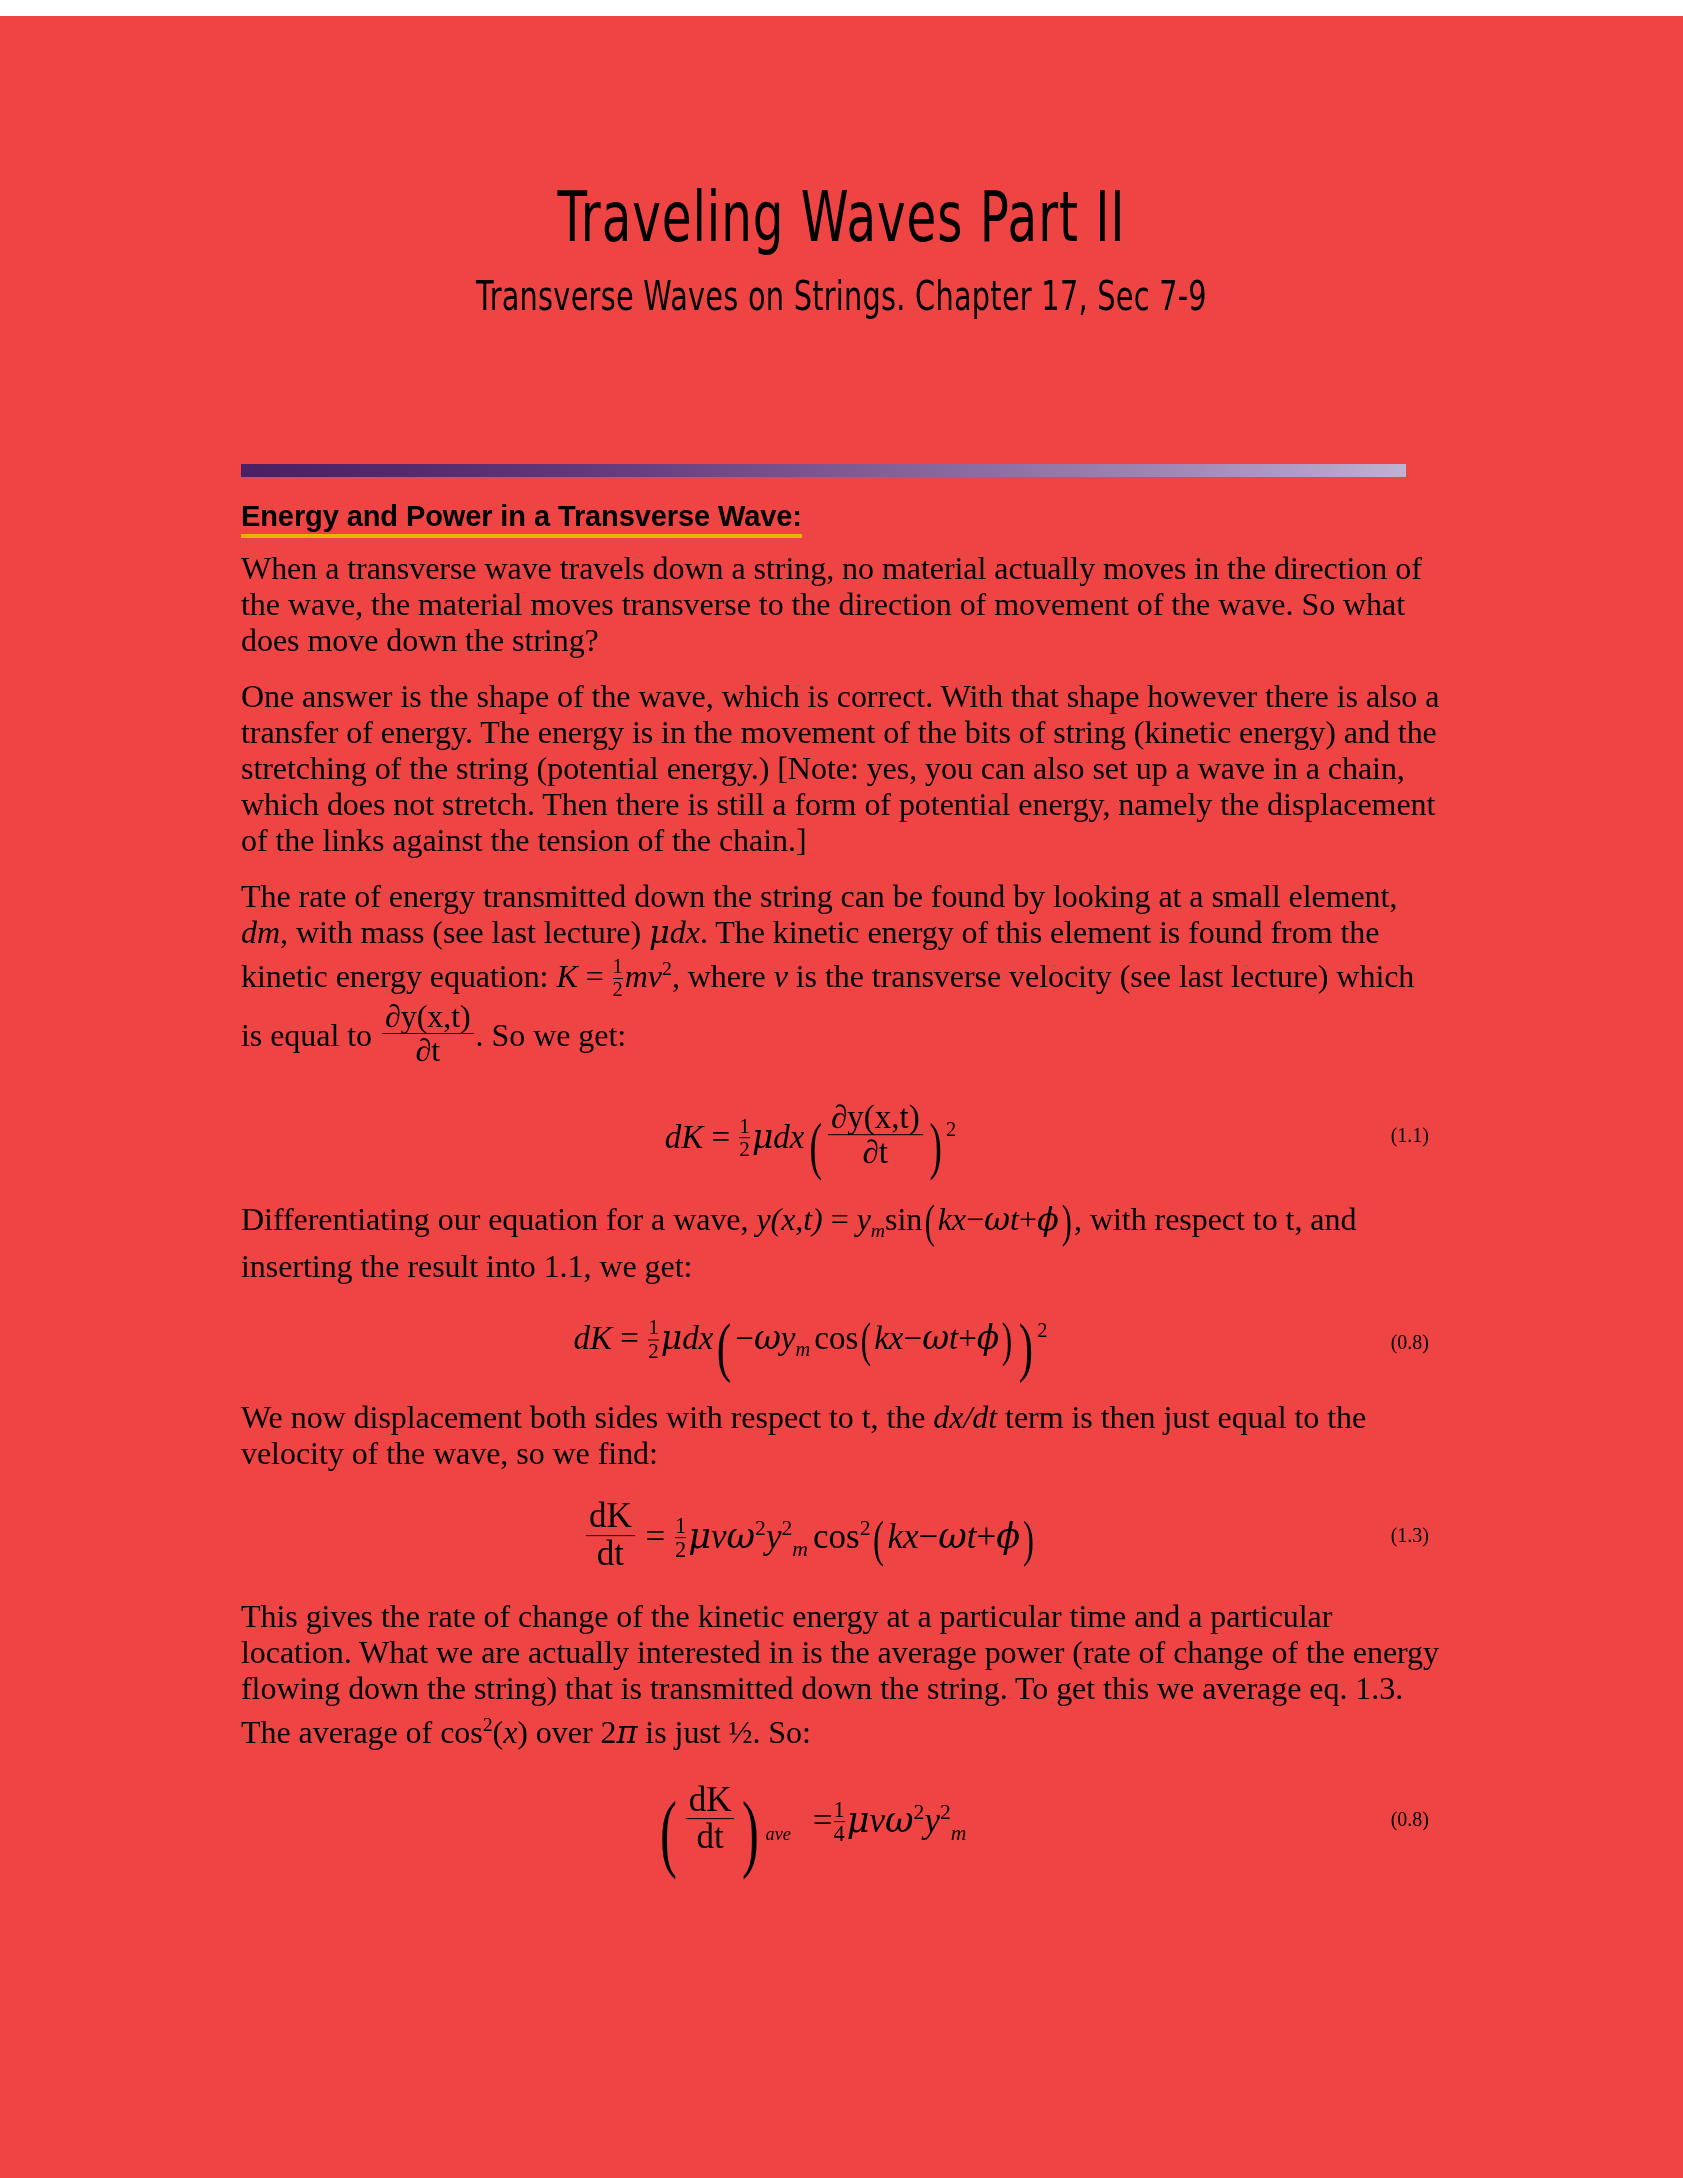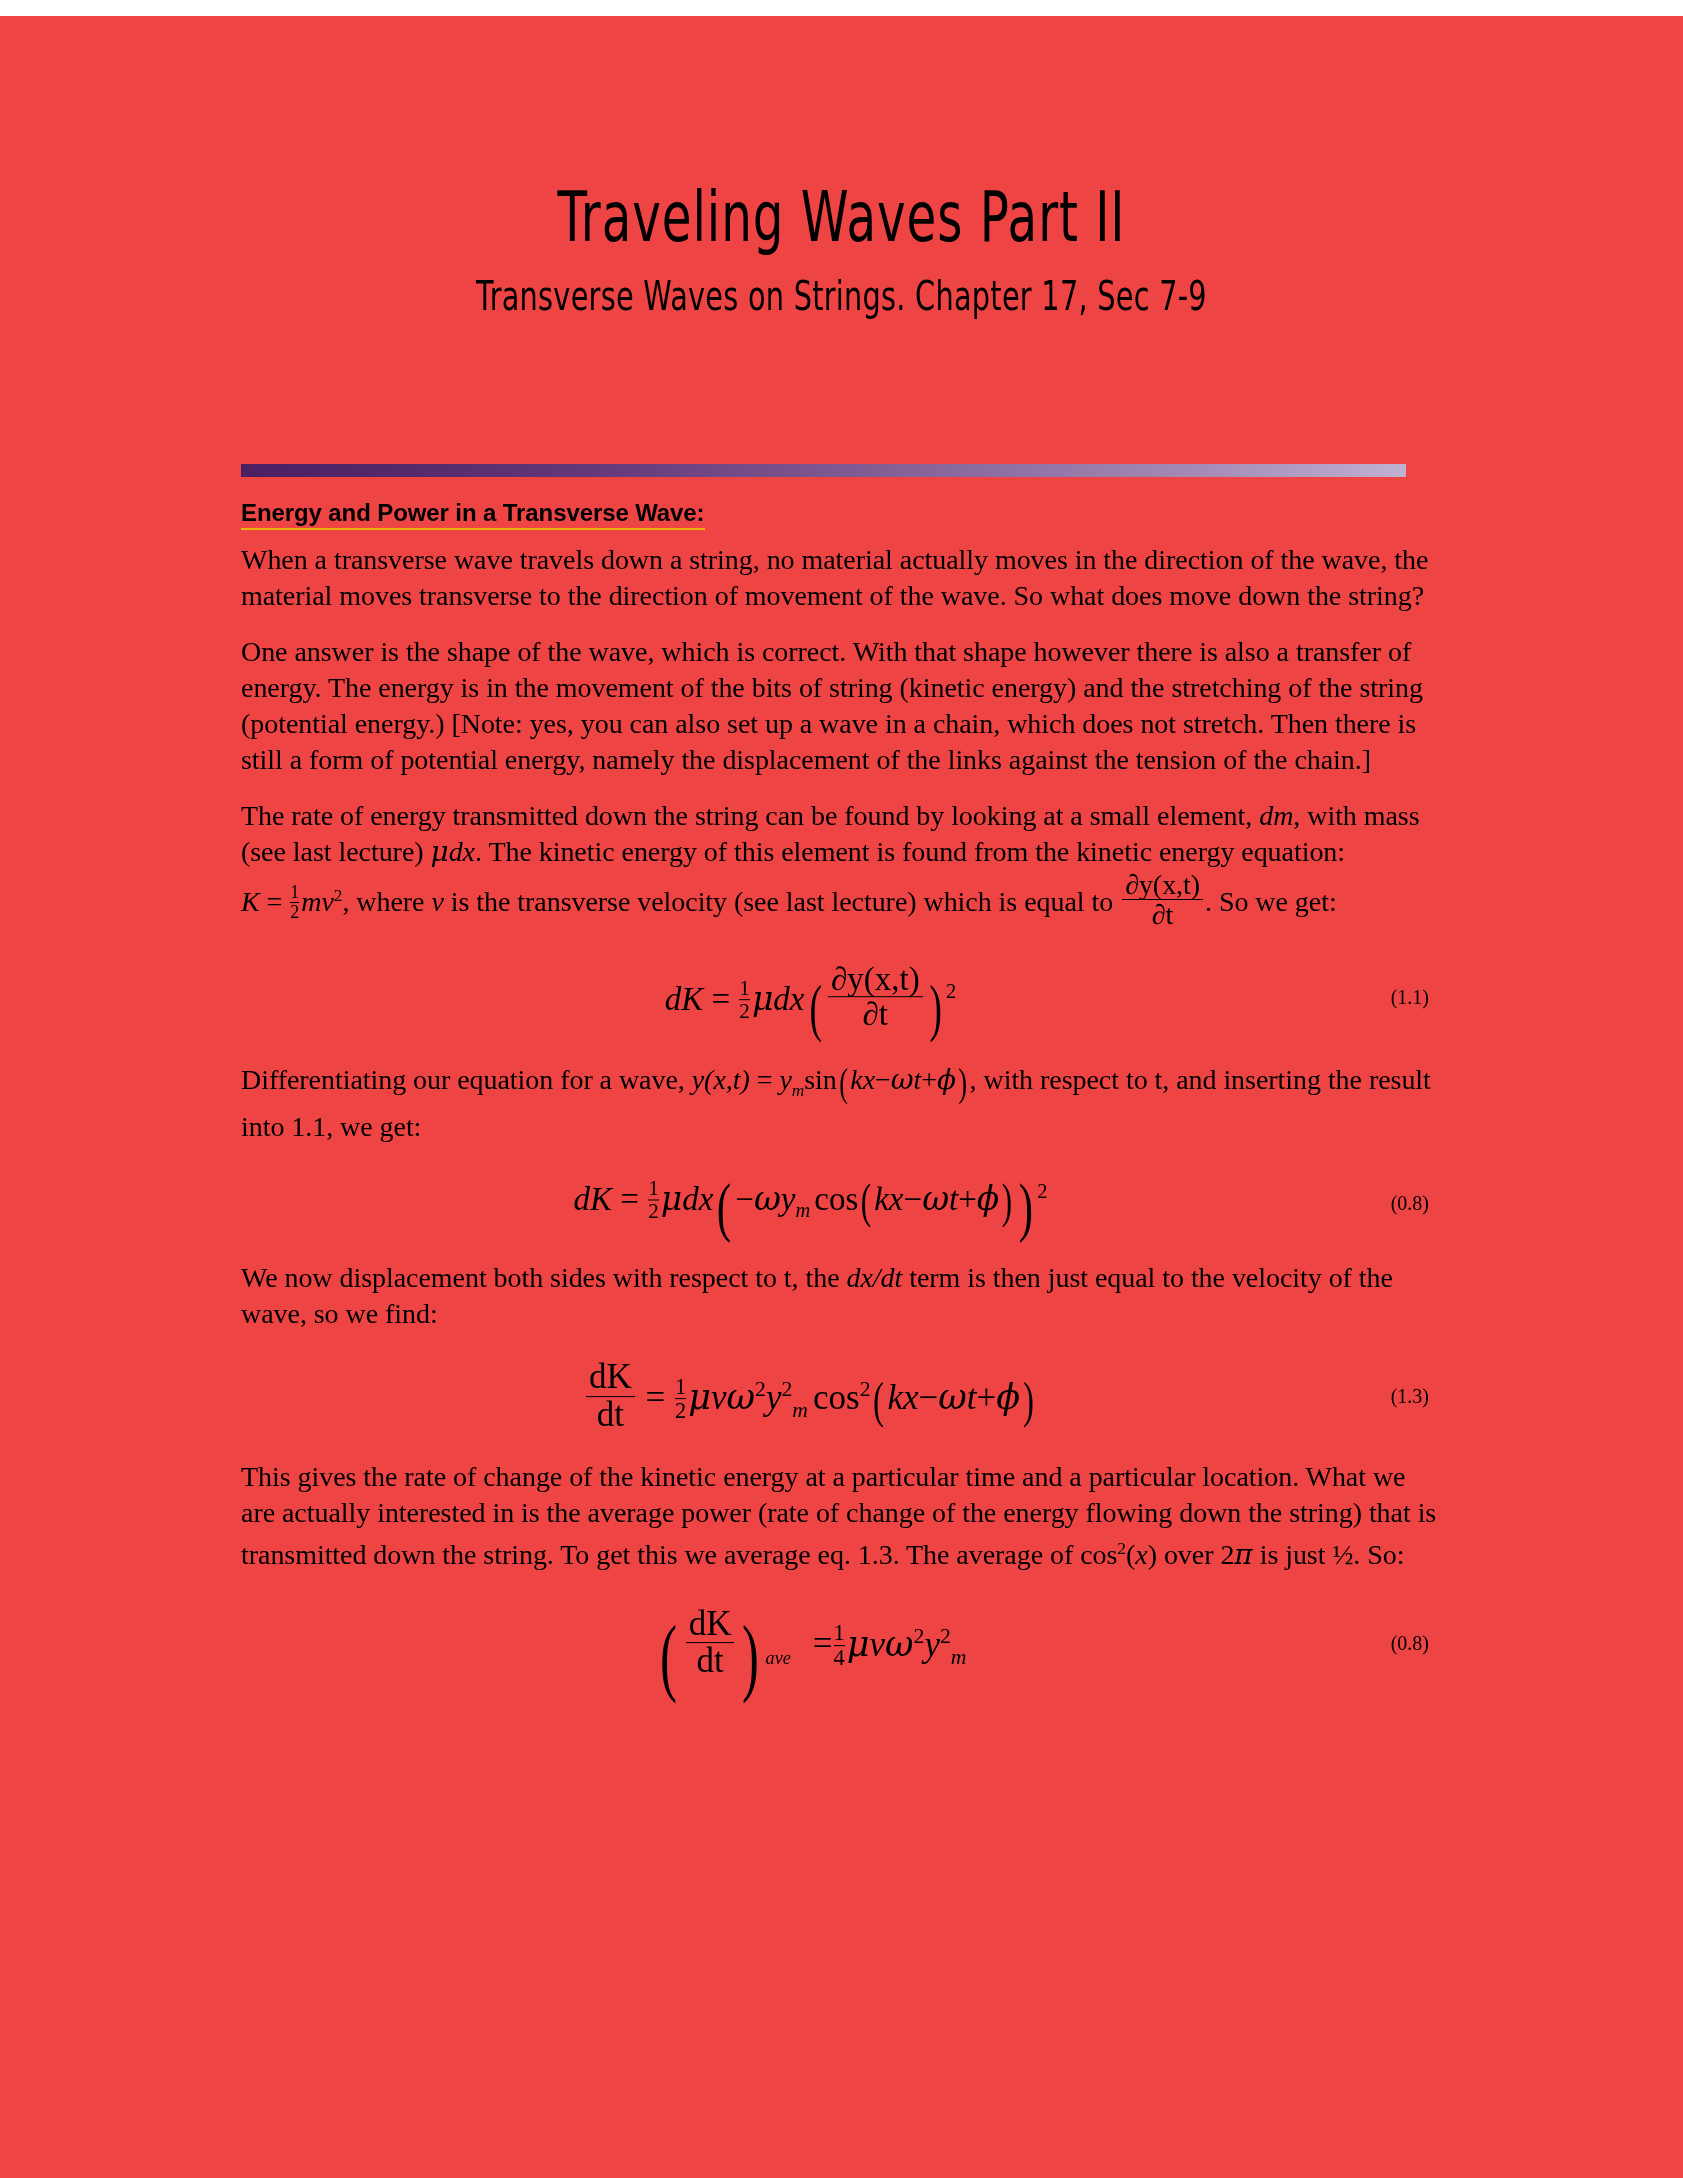"Energy and Power in a" h2.section-heading { border-bottom: 2px solid #eab308 -> 4px solid #eab308; font-size: 24px -> 29px }
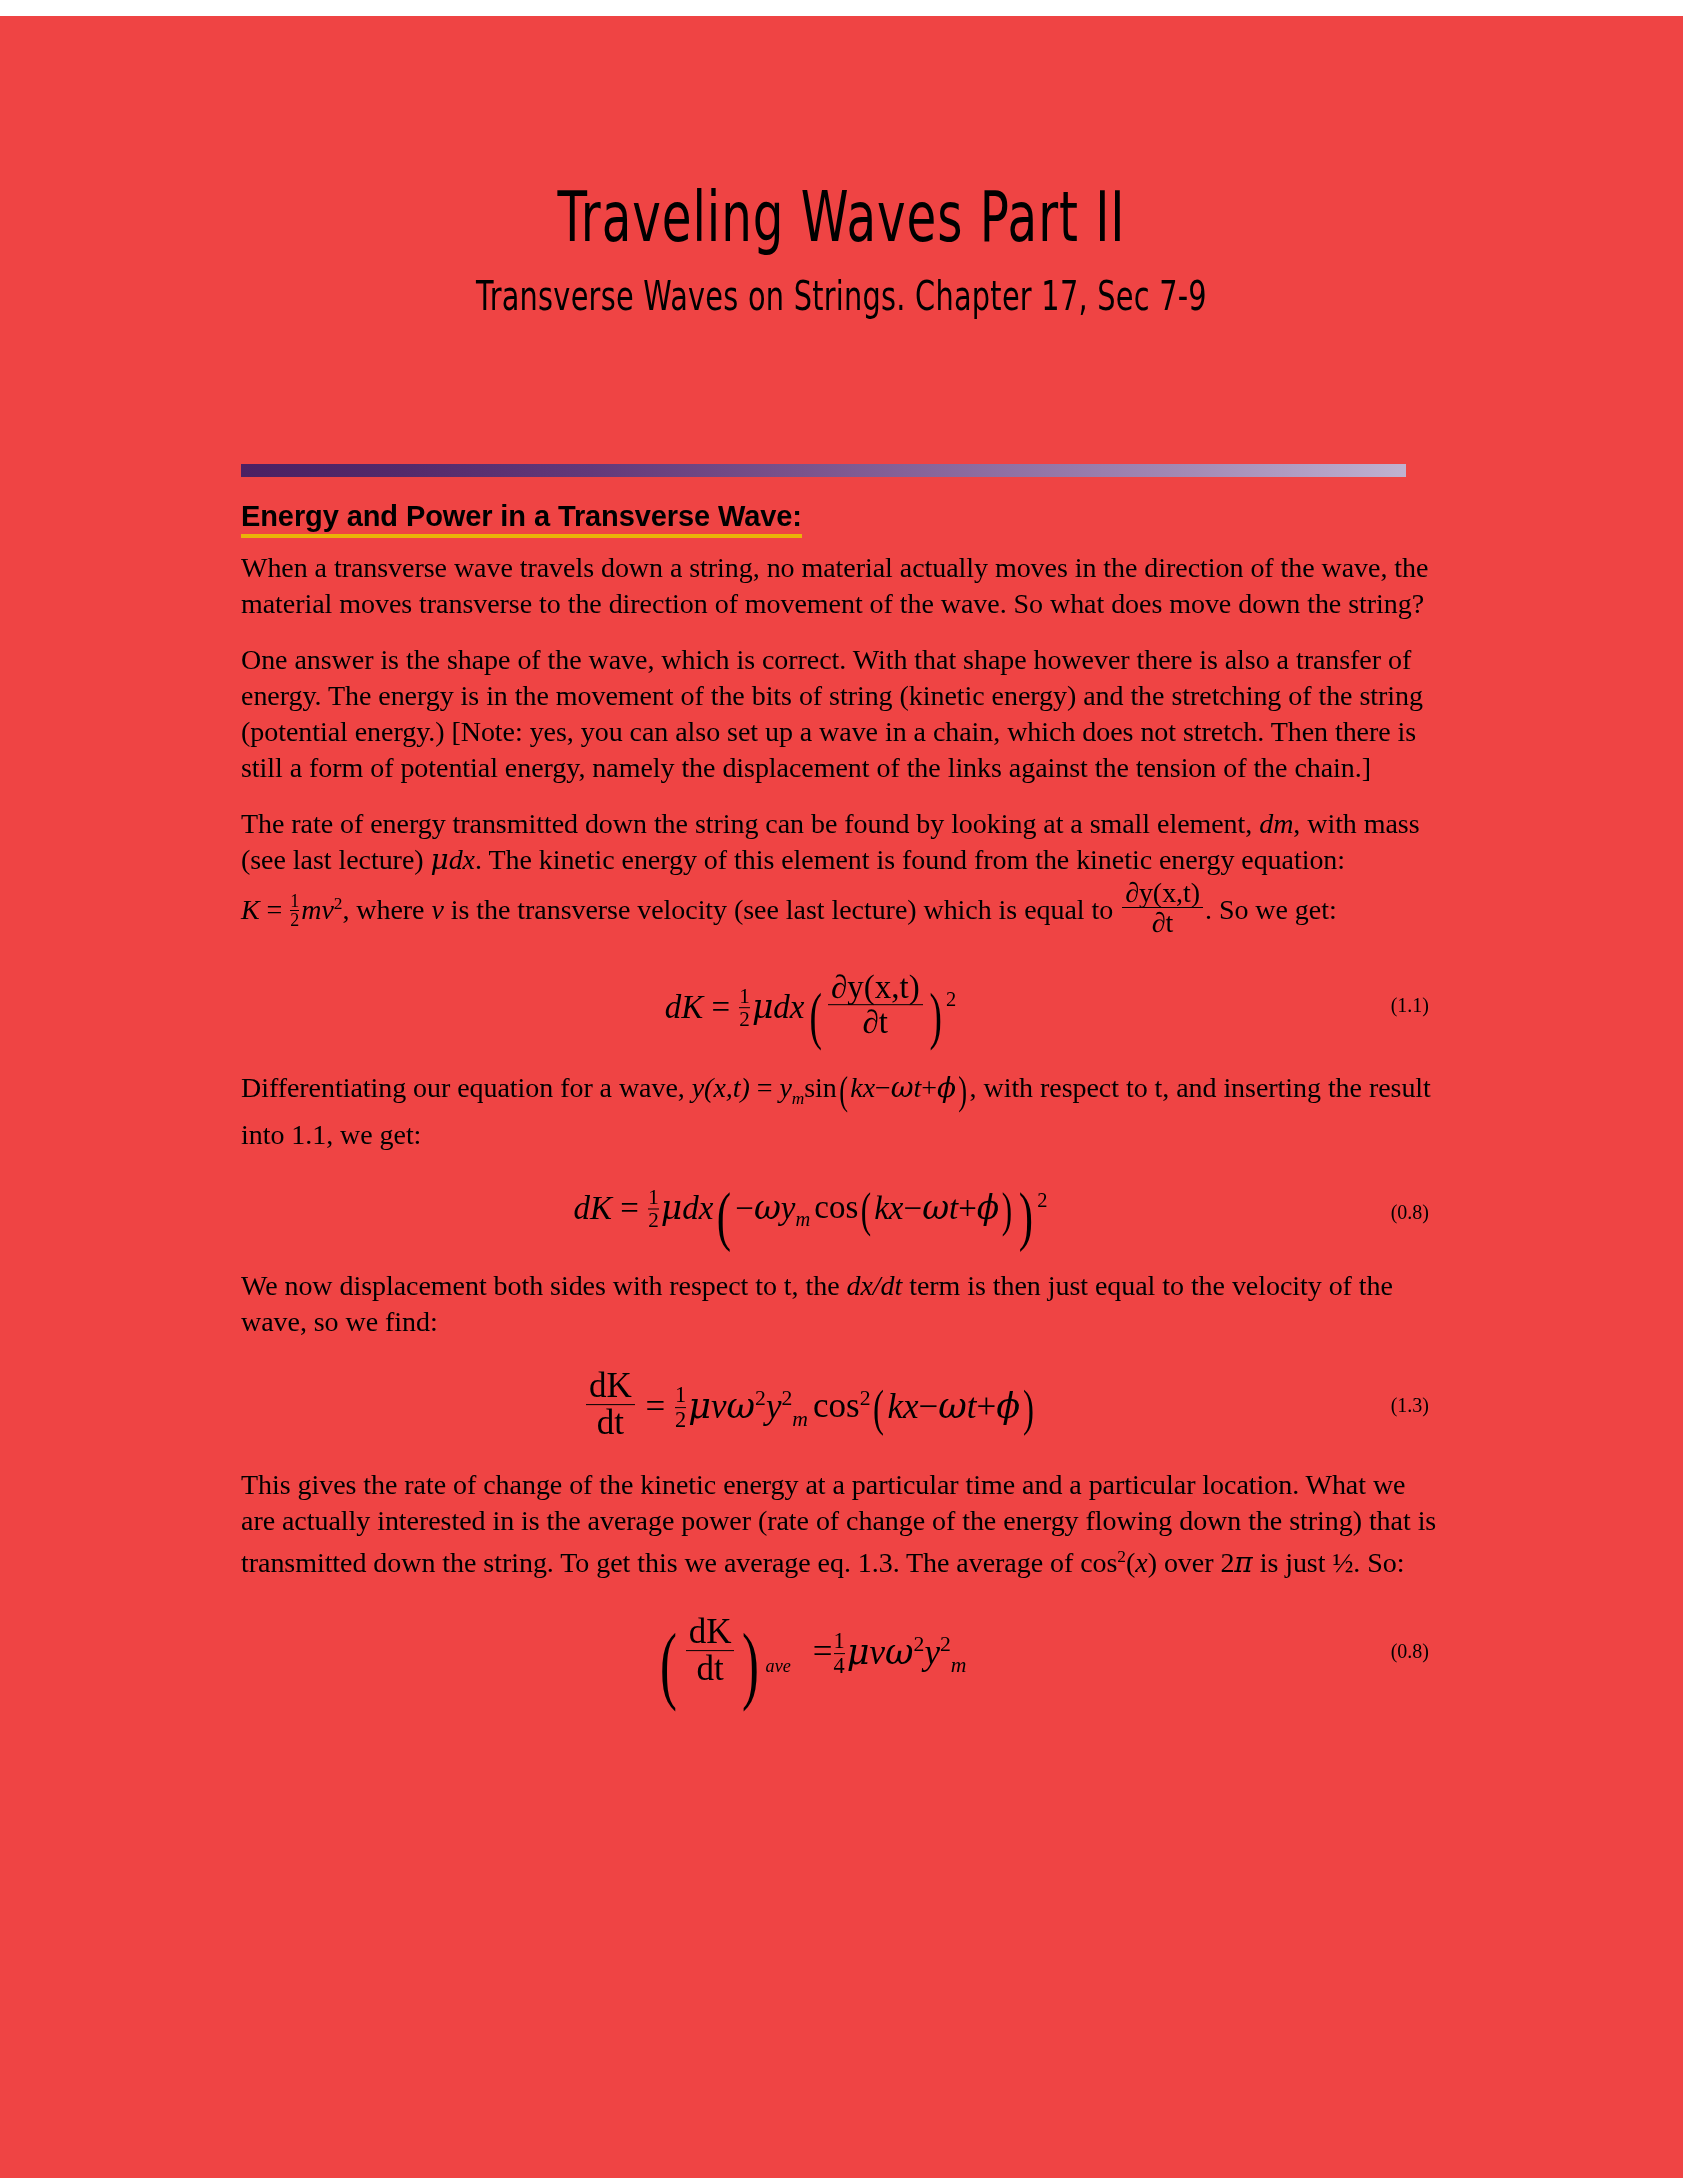"When a transverse wave travels" p.body { font-size: 28px -> 32px }
